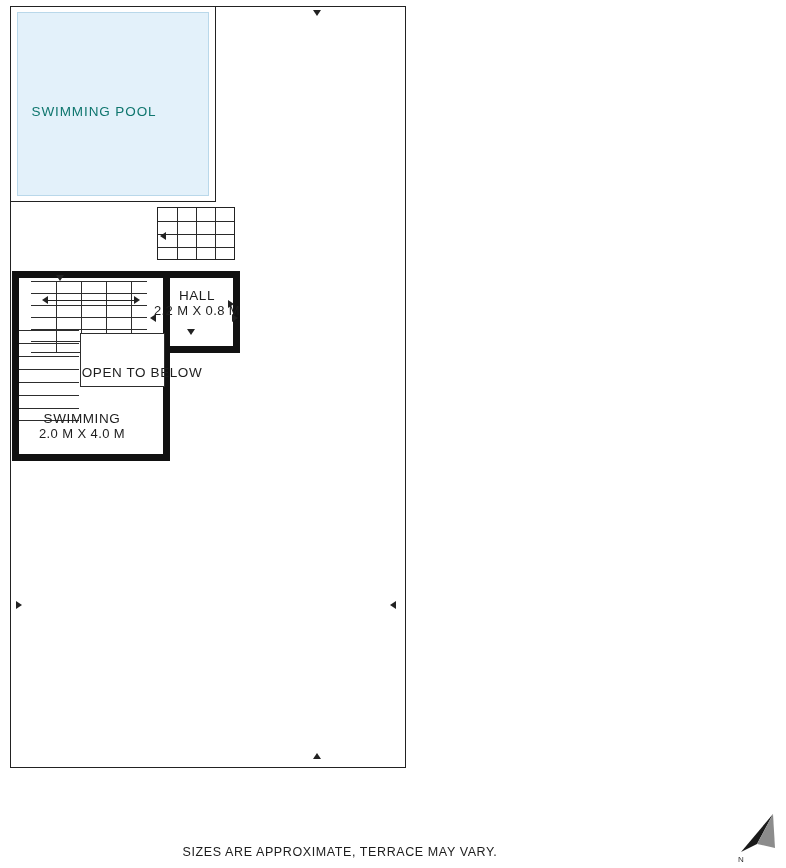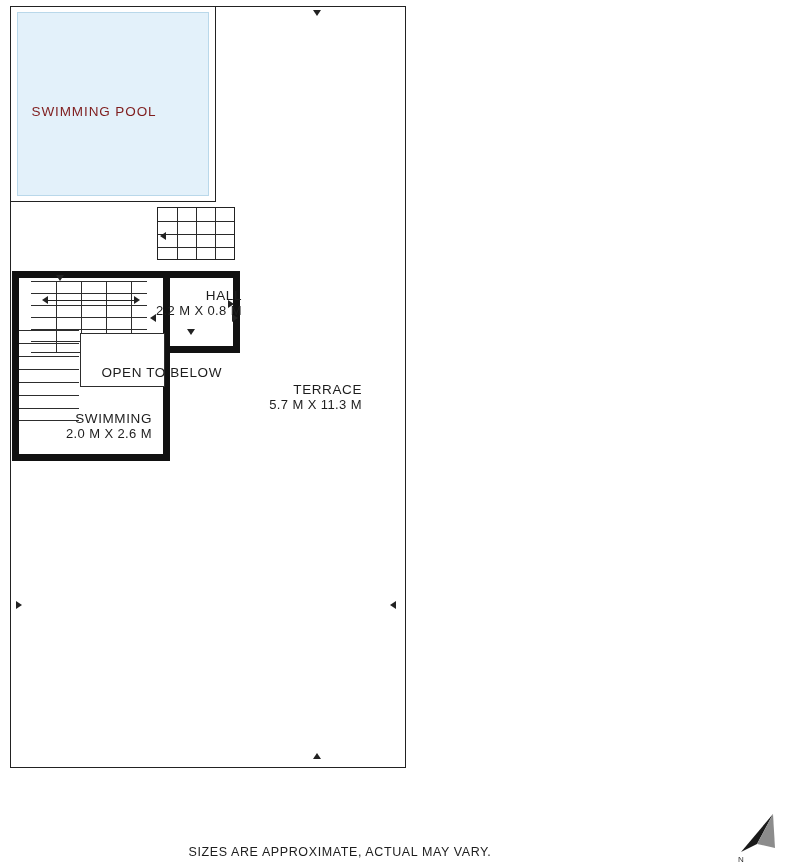"SWIMMING POOL" .pool-label { color: #7f1d1d -> #0f766e }
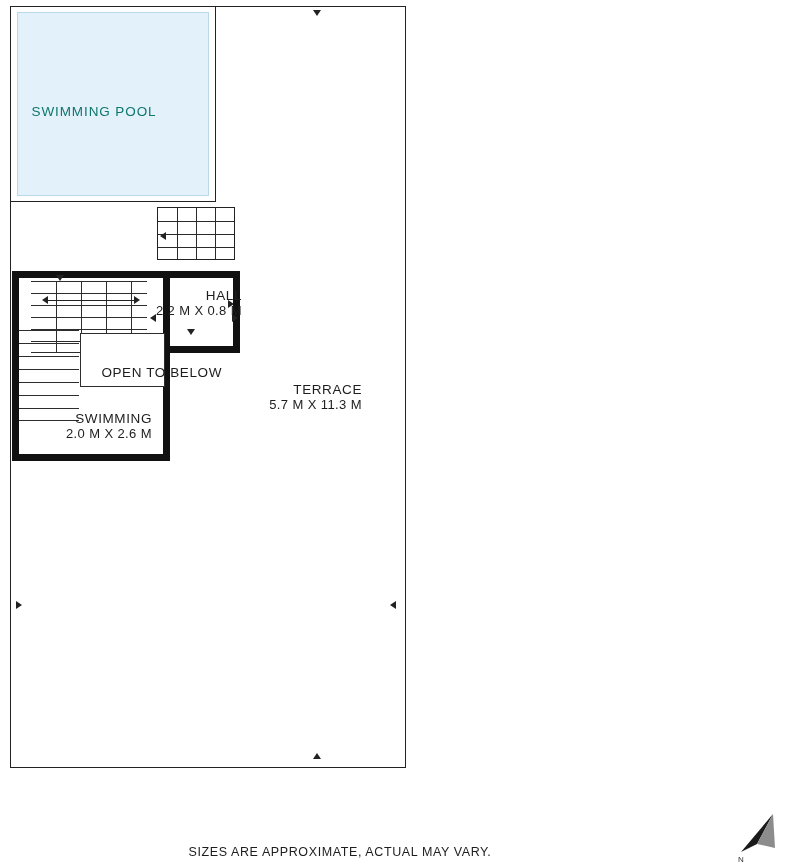"HALL" .center { text-align: right -> center }
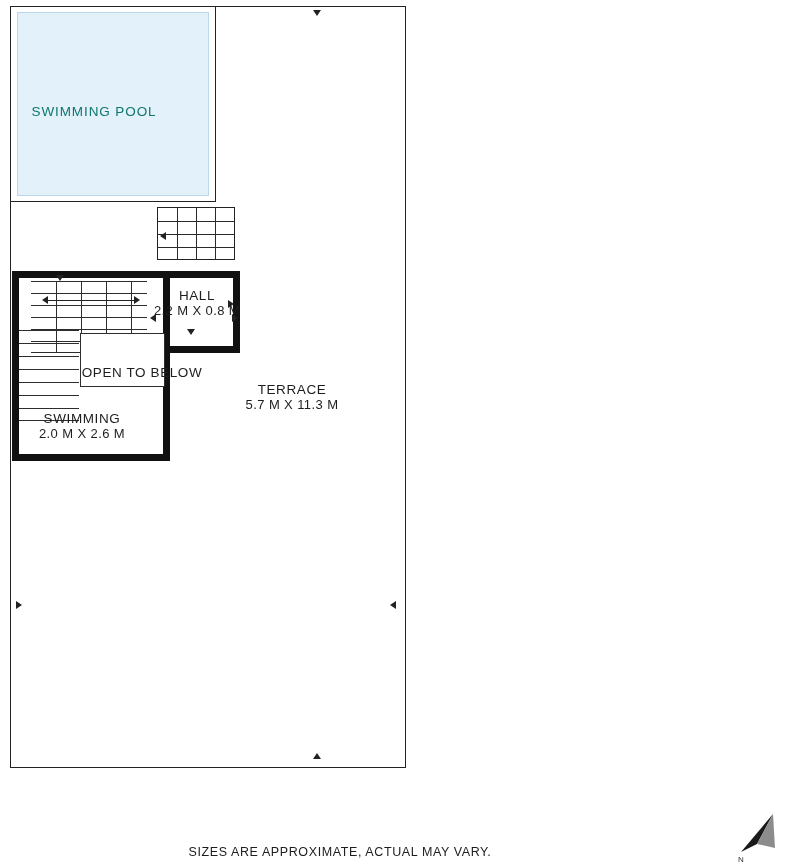"TERRACE" div.lbl { html: <div> <span>TERRACE</span> <span>5.7 M X 11.3 M</span> </div> -> none }
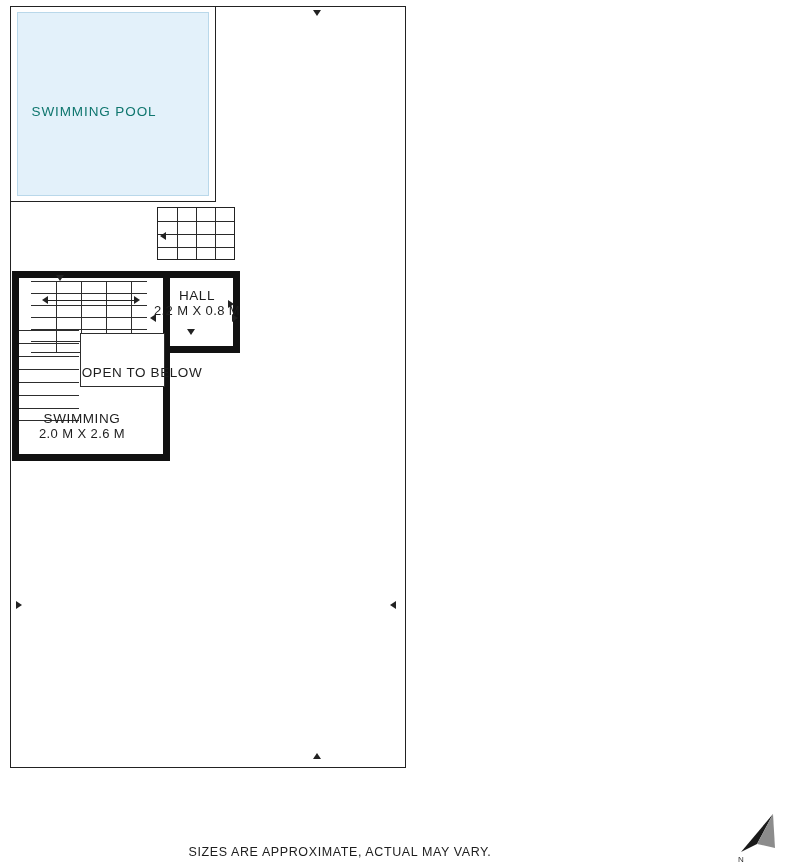"2.0 M X 2.6 M" span.dim { text: 2.6 -> 4.0 }
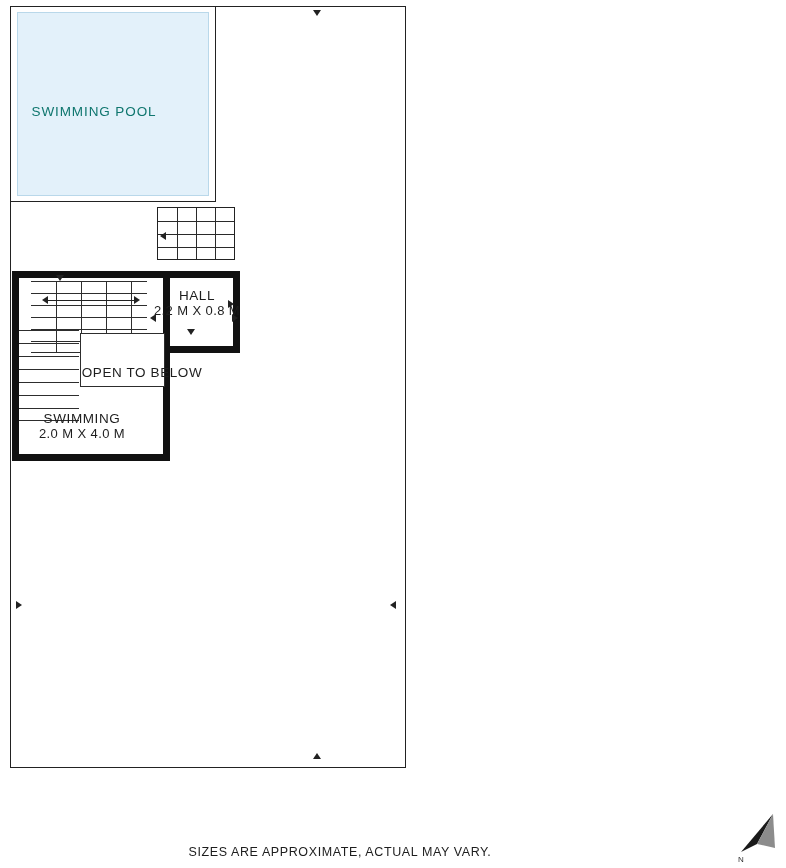"SIZES ARE APPROXIMATE, ACTUAL MAY" div.footer-note { text: ACTUAL -> TERRACE }
